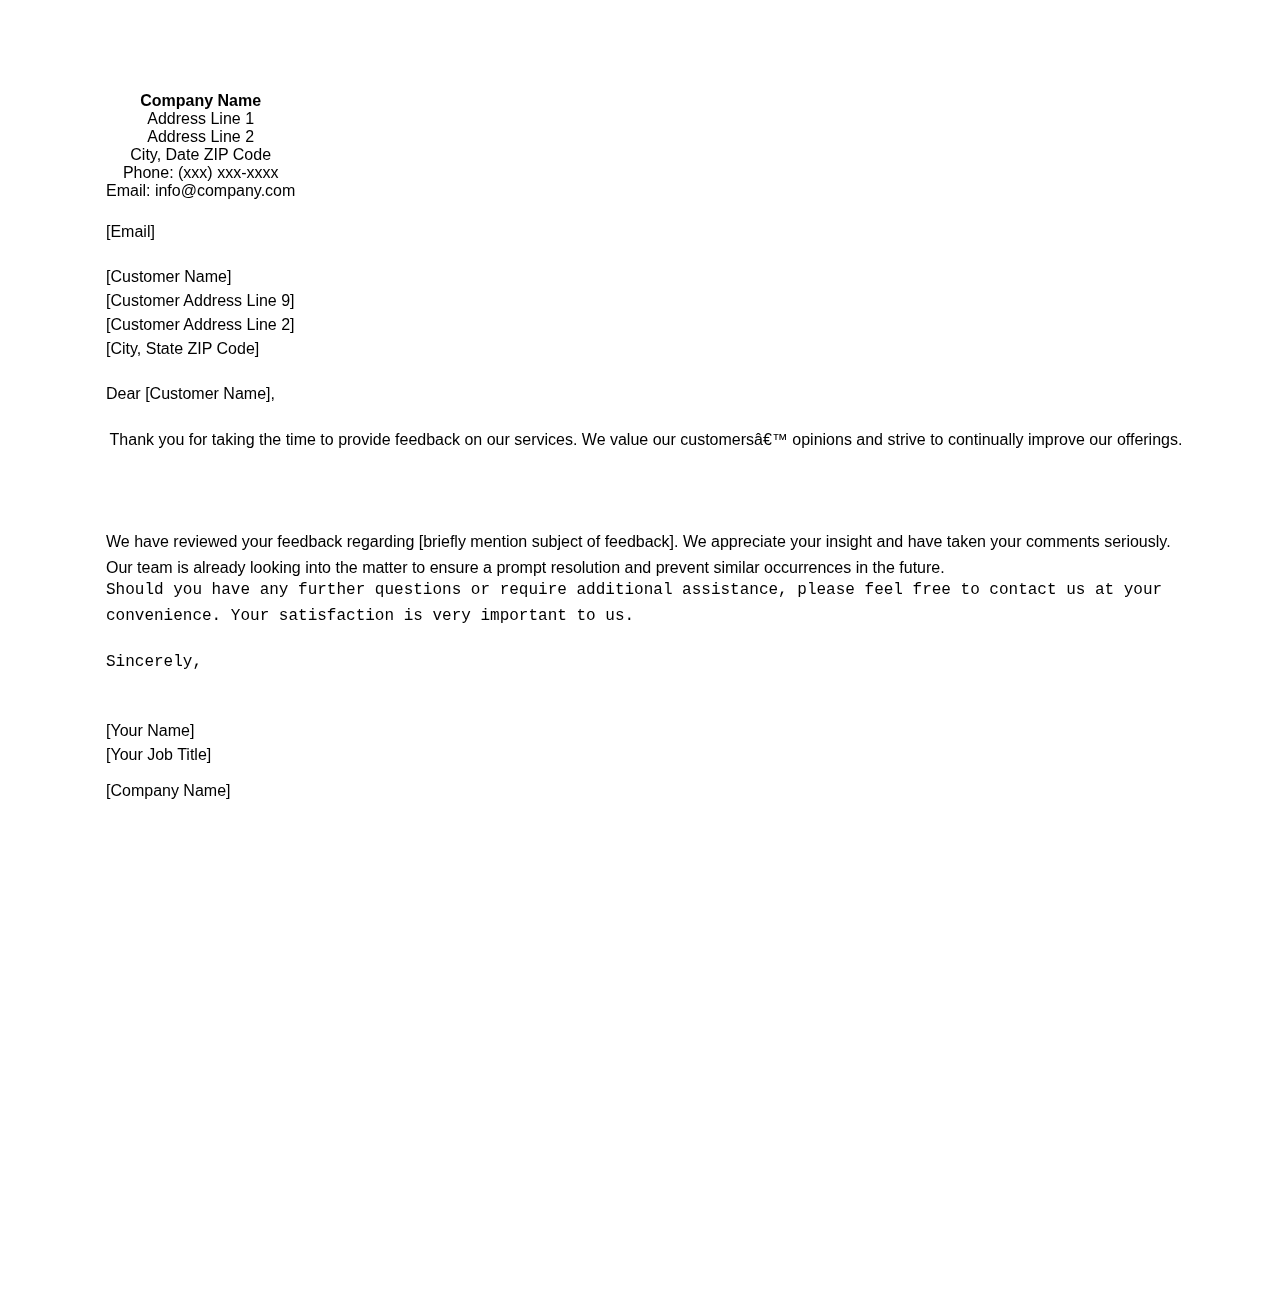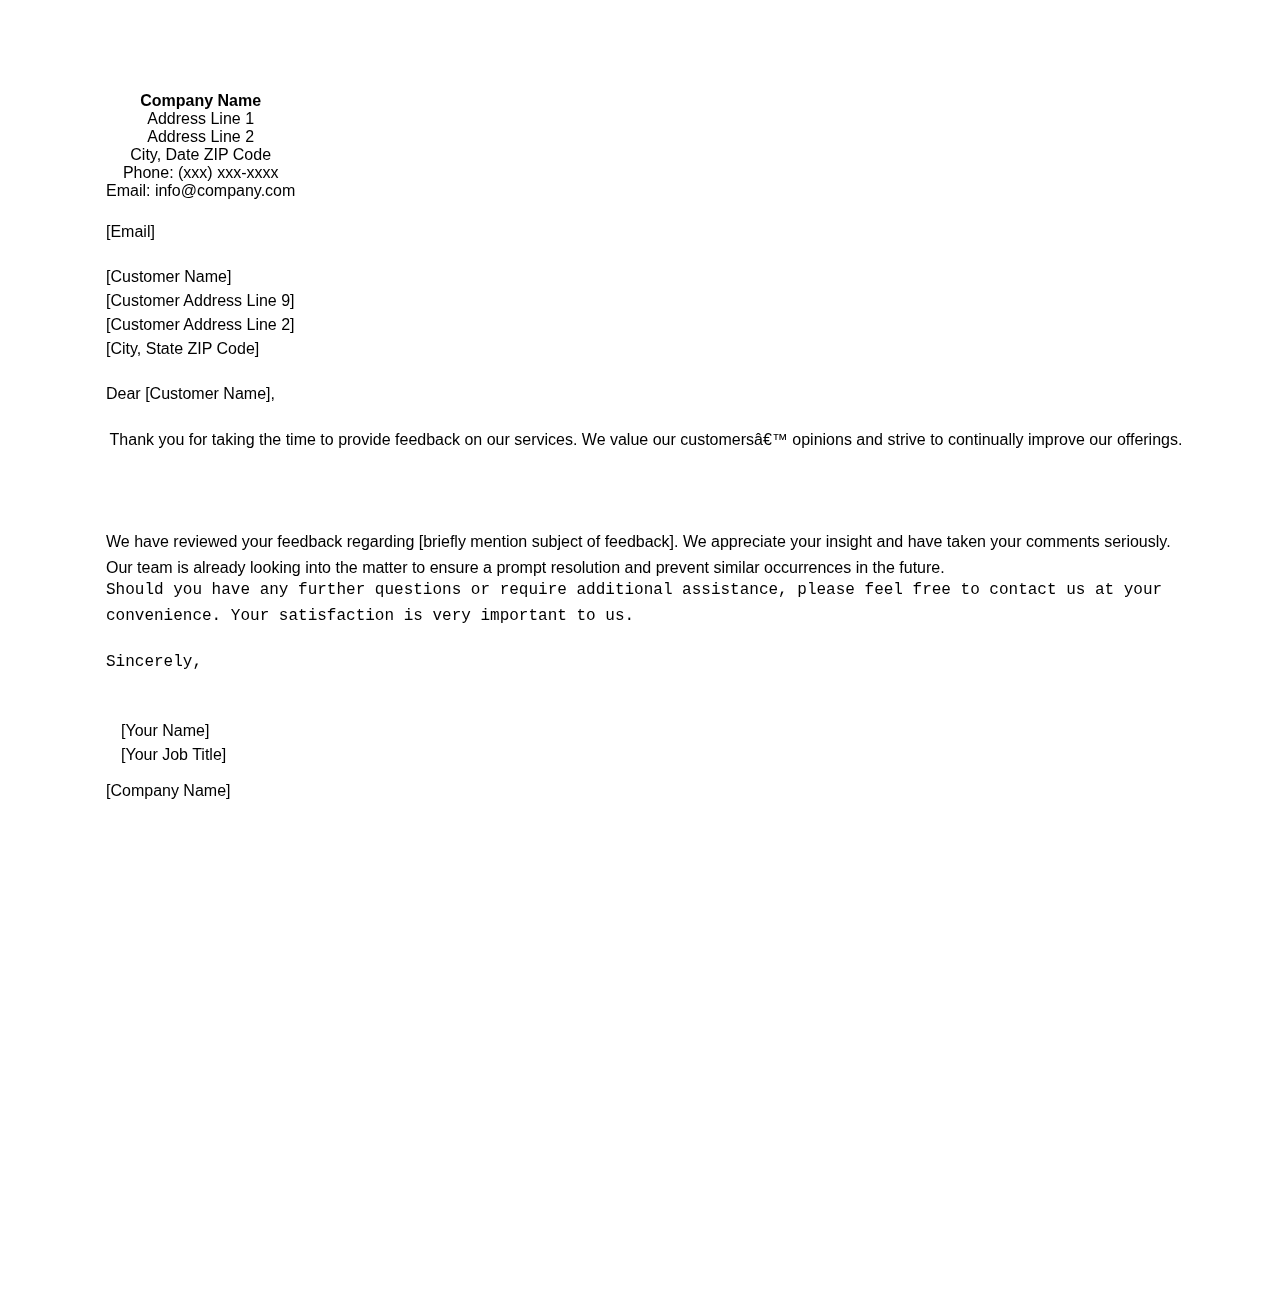"[Your Name]" .signature div { margin-left: 15px -> none }
